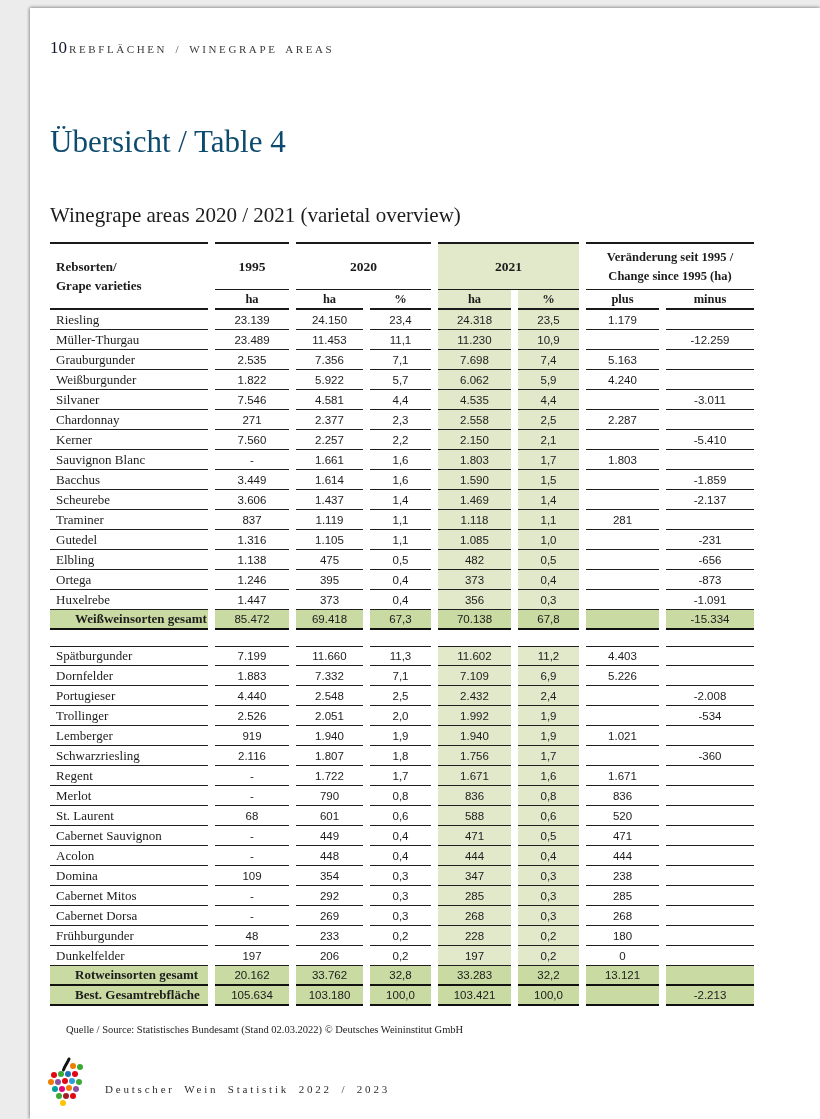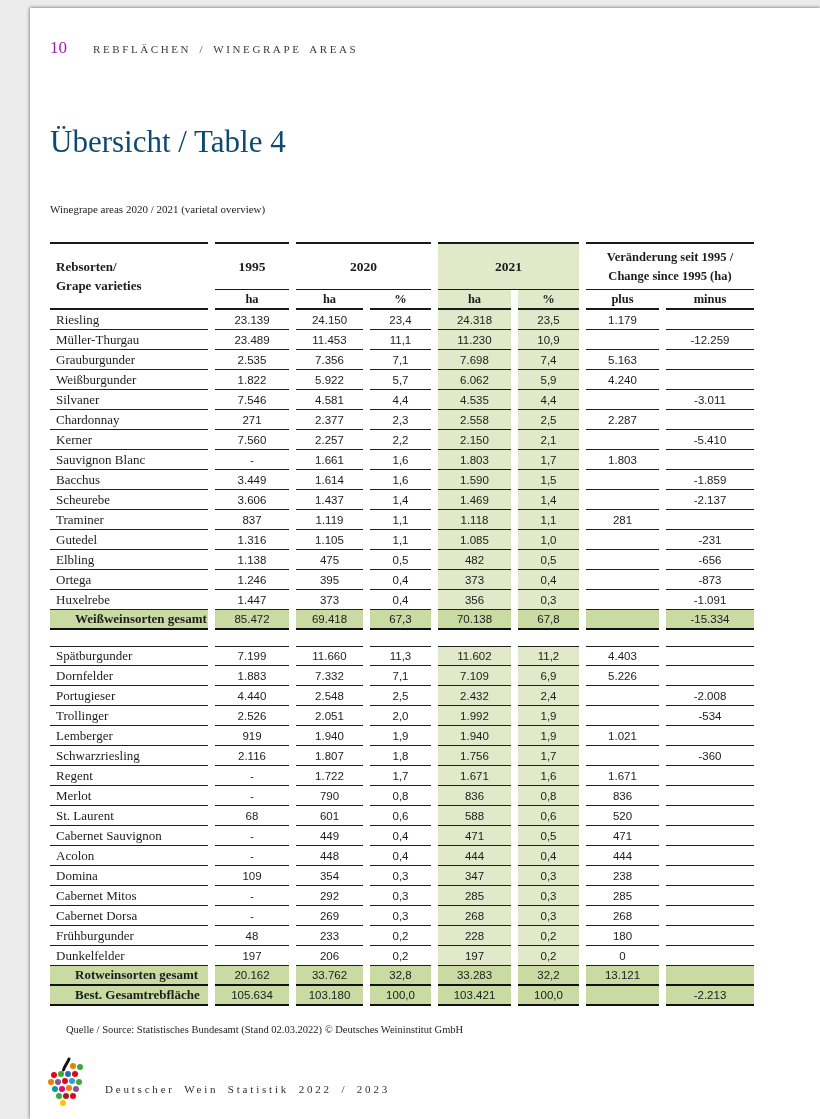"10" .kicker .num { color: #a21caf -> #0f172a; margin-right: 26px -> 2px }
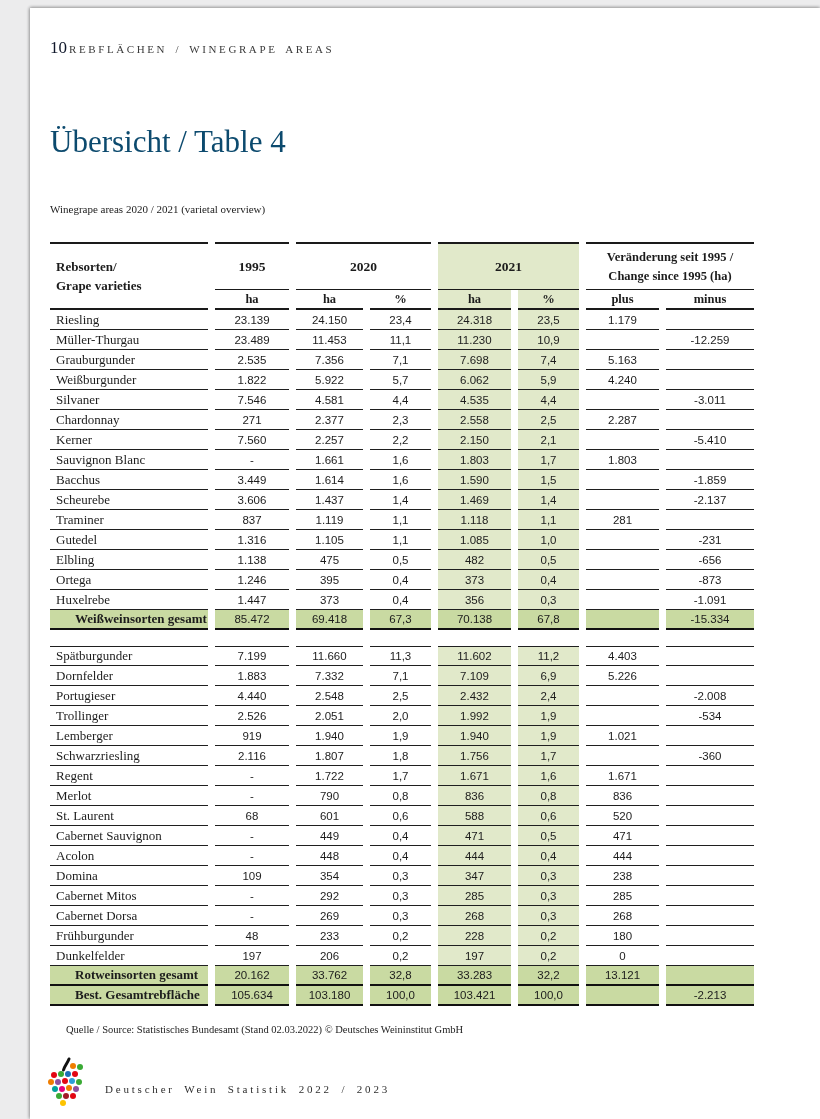"Winegrape areas 2020 / 2021" .sub2 { font-size: 11px -> 21px }
